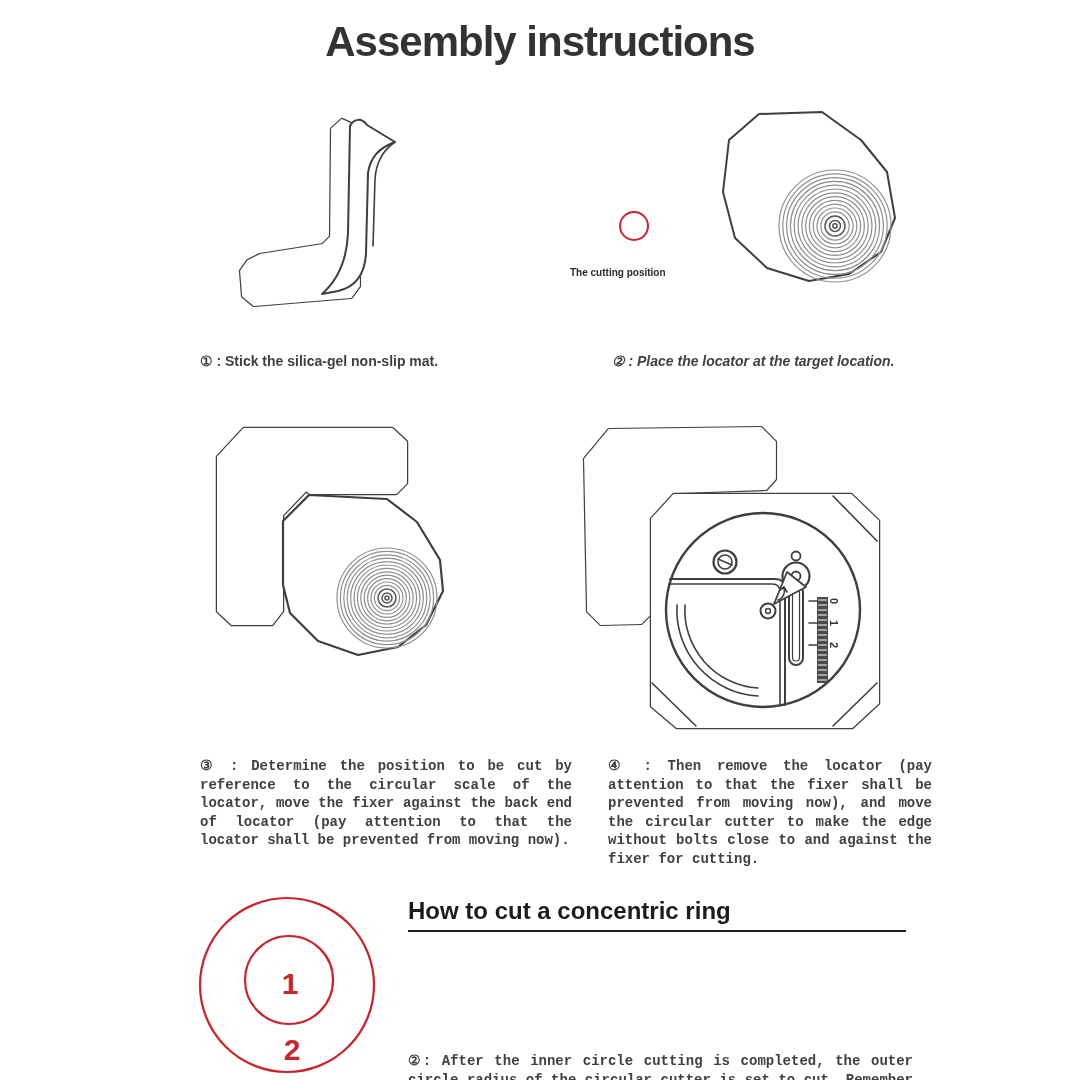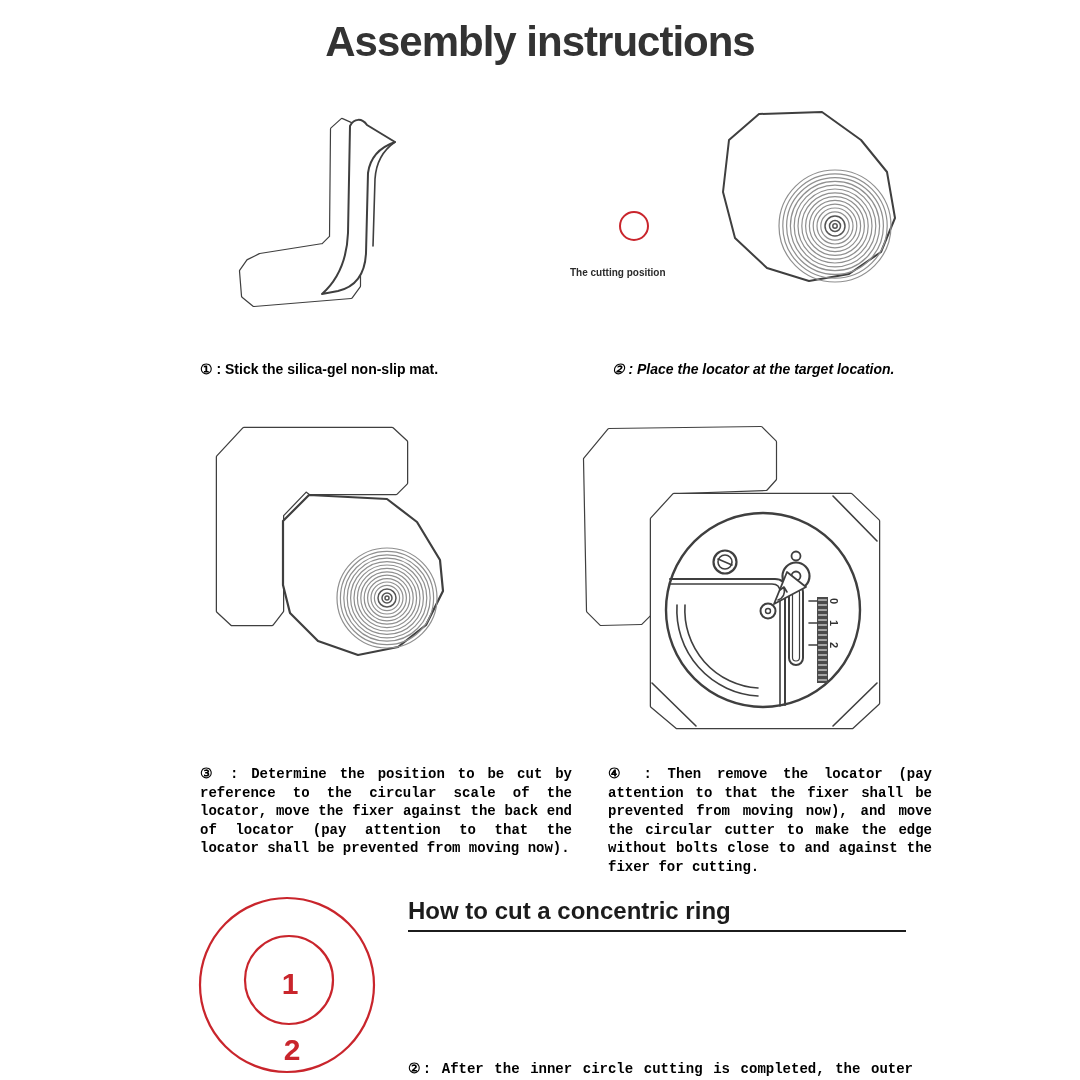"① : Stick the silica-gel" .cap { color: #000000 -> #404040; margin-top: 8px -> none }
